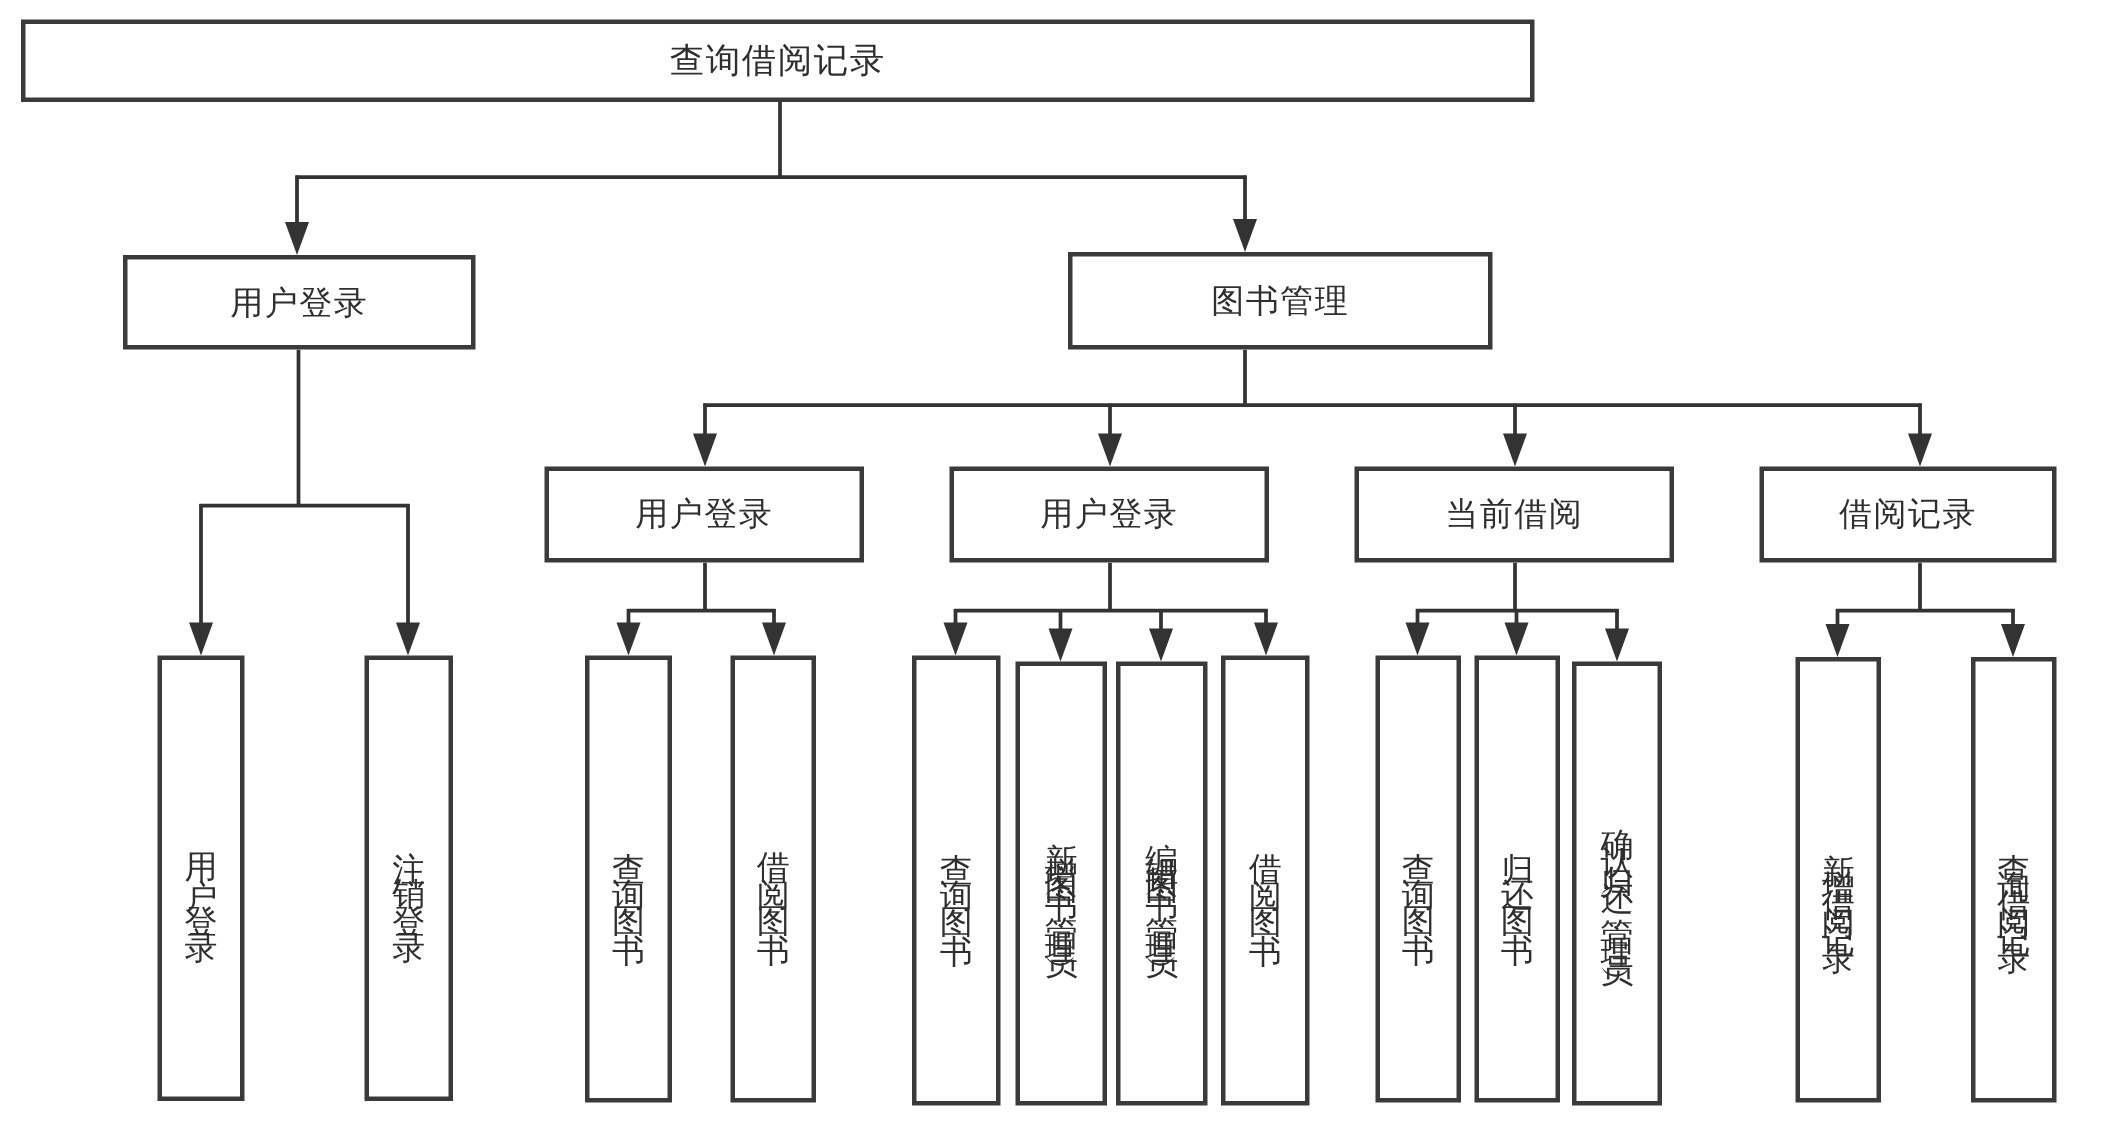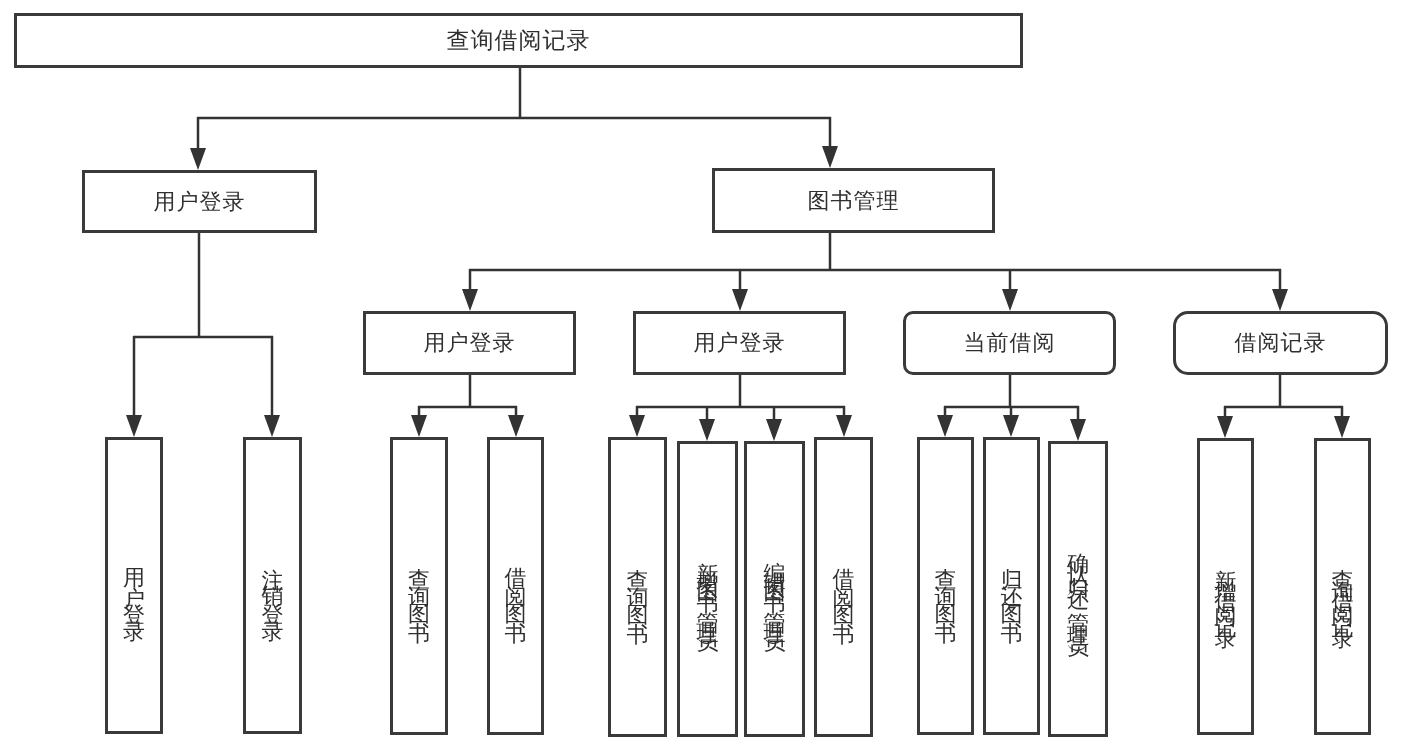"当前借阅" div.box { border-radius: 10px -> none }
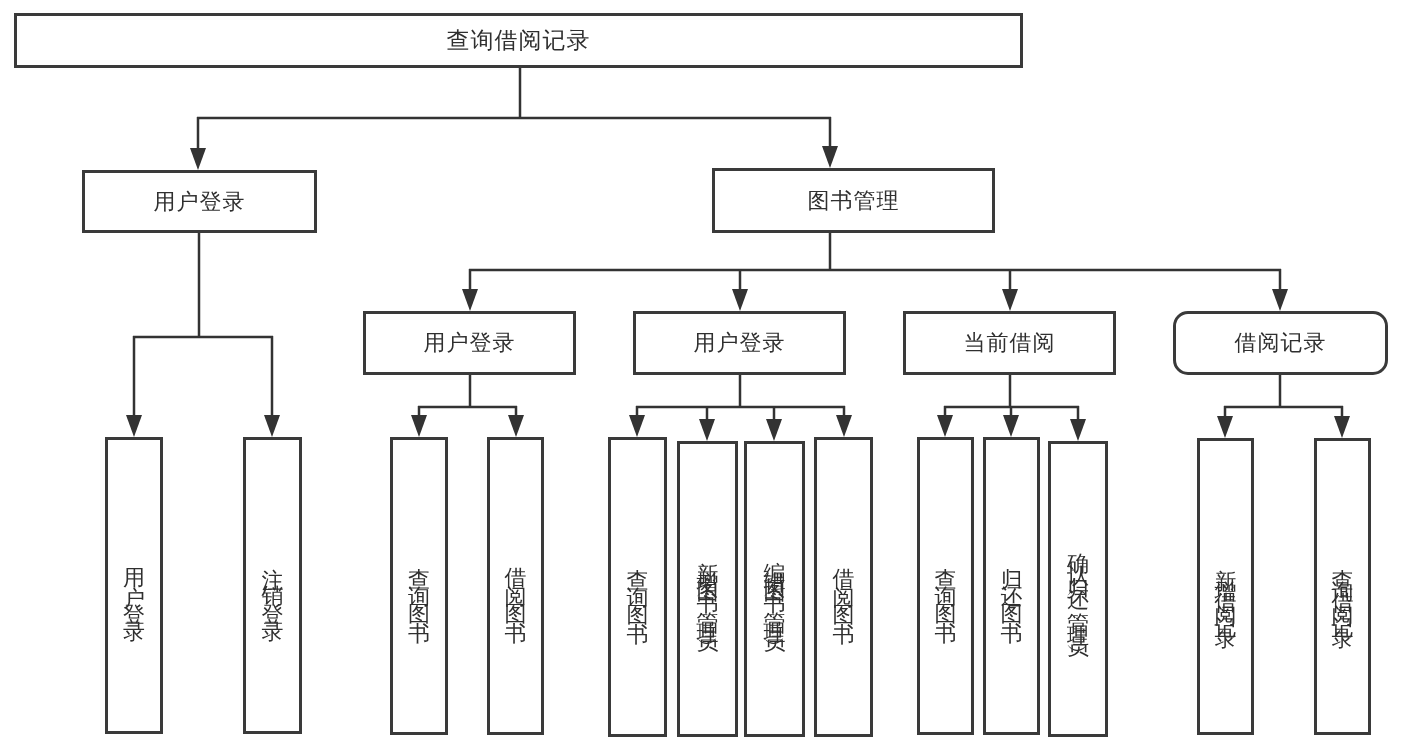"借阅记录" div.box { border-radius: 15px -> none; width: 215px -> 198px }
